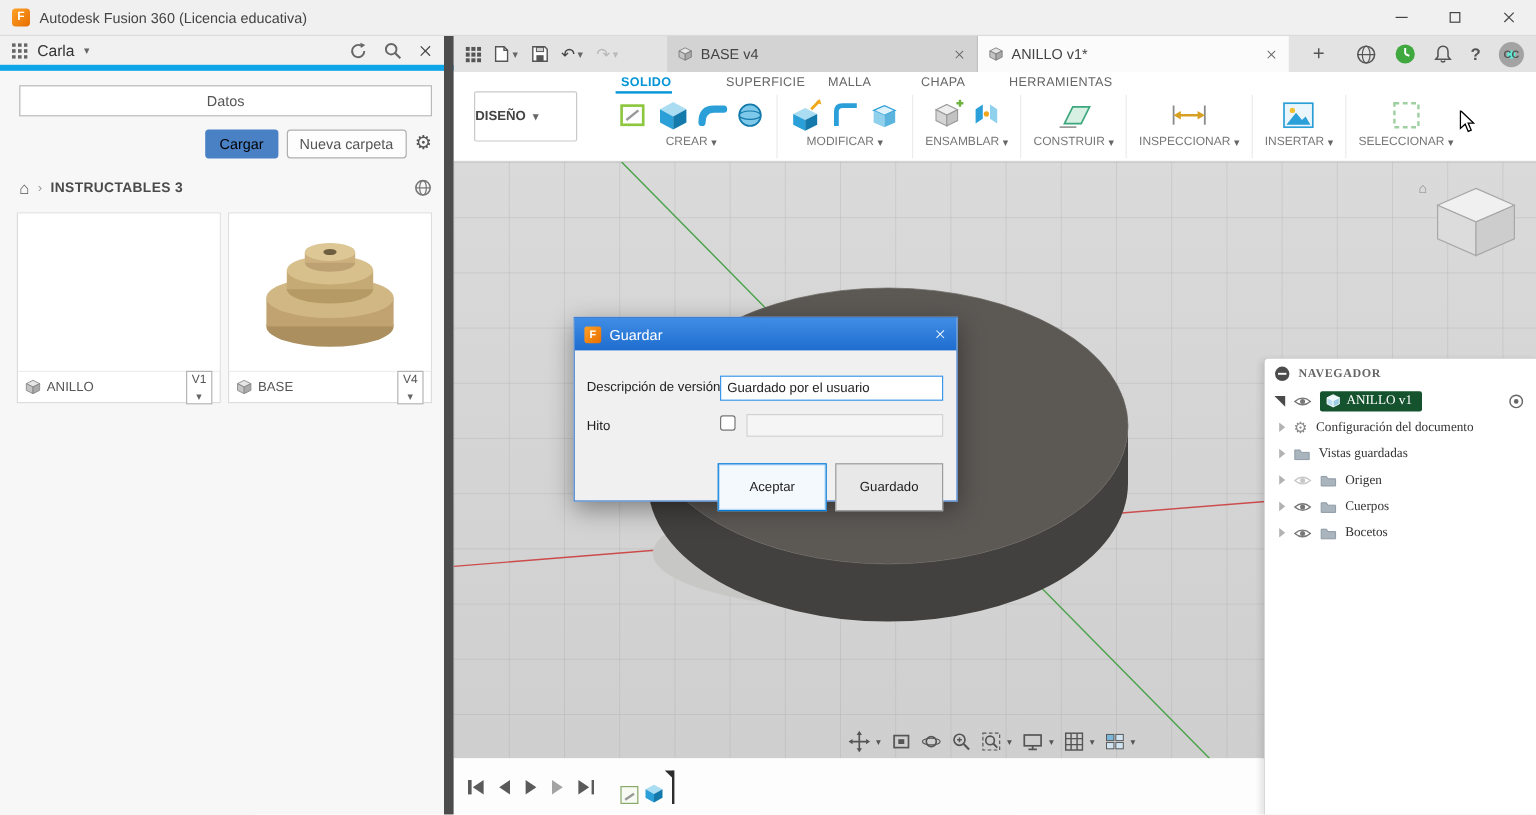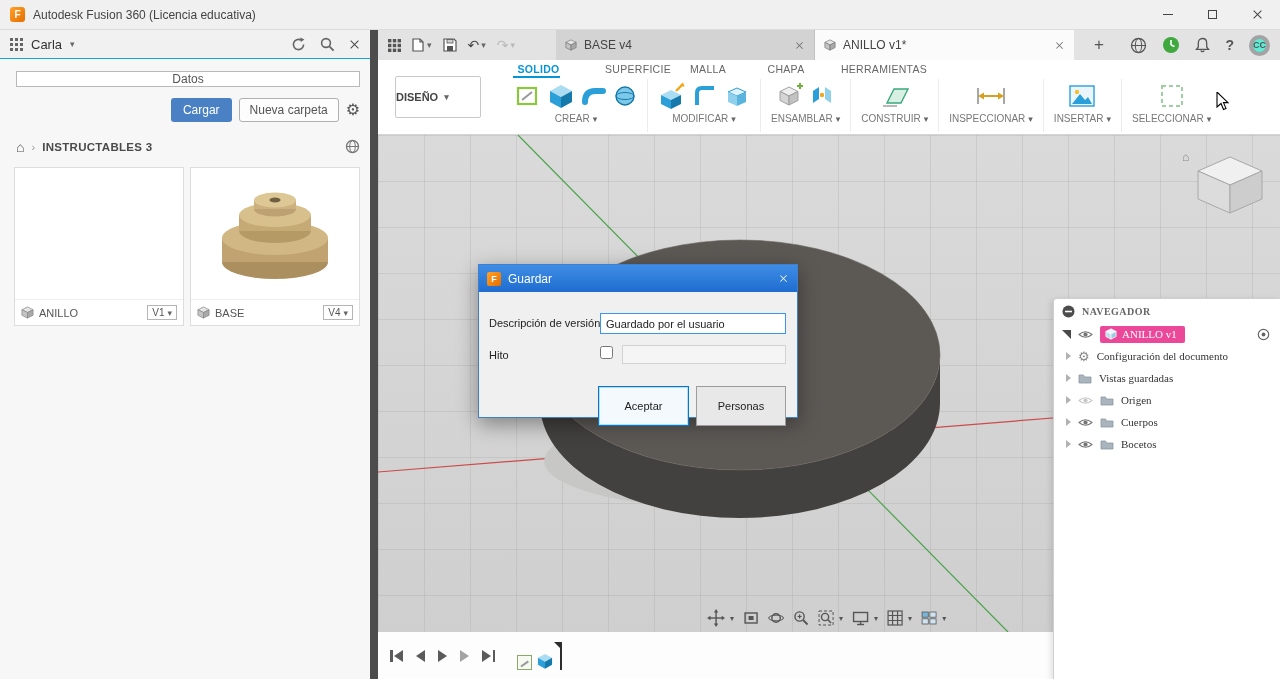"Carla" .dp-header { border-bottom: 1px solid #0ea5e9 -> 5px solid #0ea5e9 }
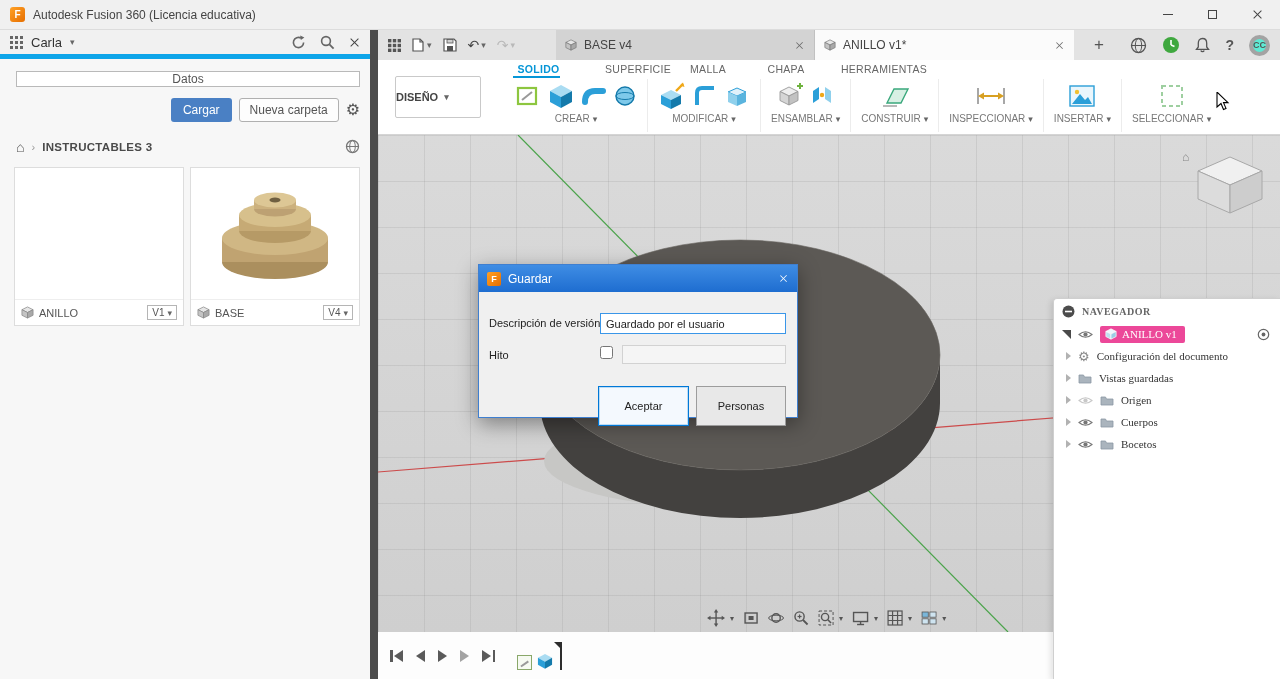"CC" .avatar { border: 4px solid #a3a3a3 -> 7px solid #a3a3a3 }
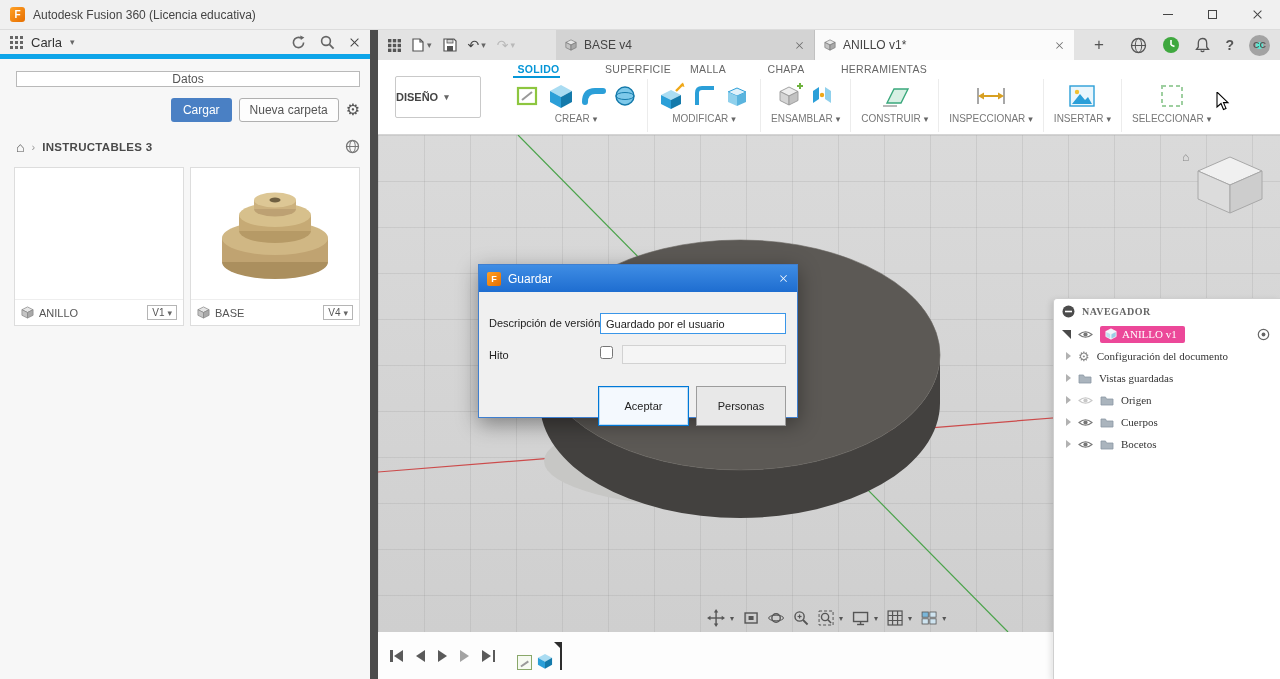"Datos" .seg-tabs { flex-direction: column -> none }
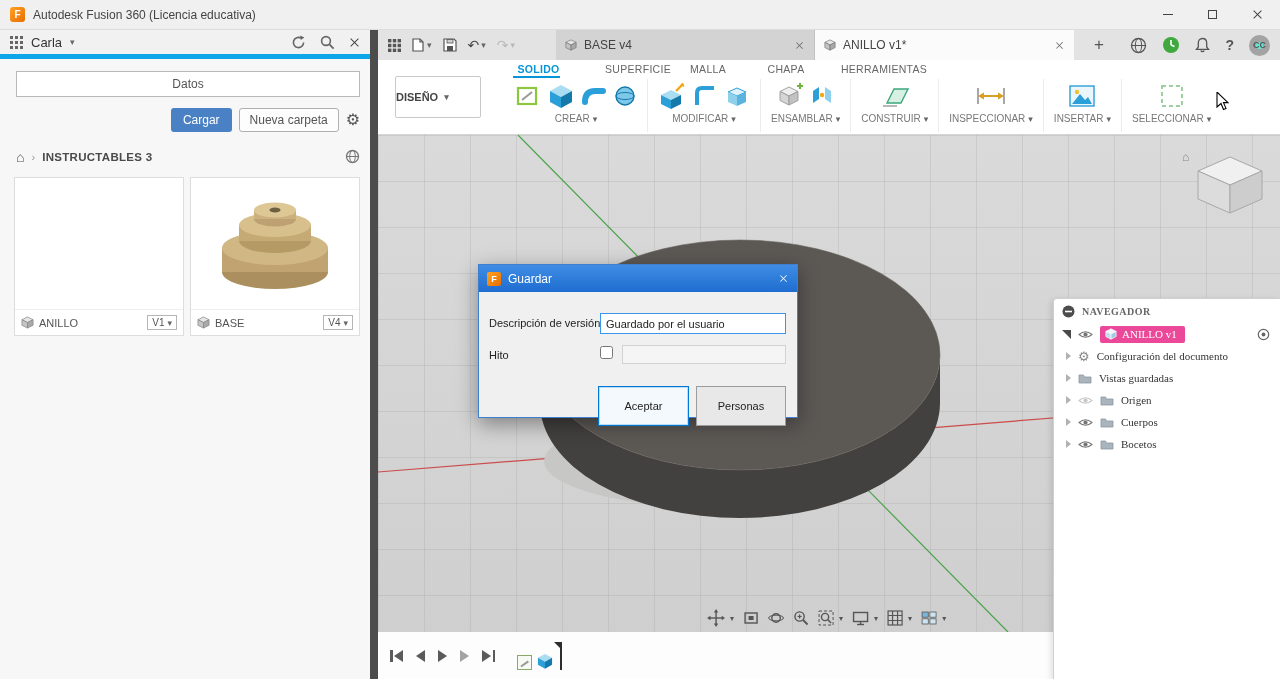"Cargar" .btn-upload { color: #ffffff -> #000000 }
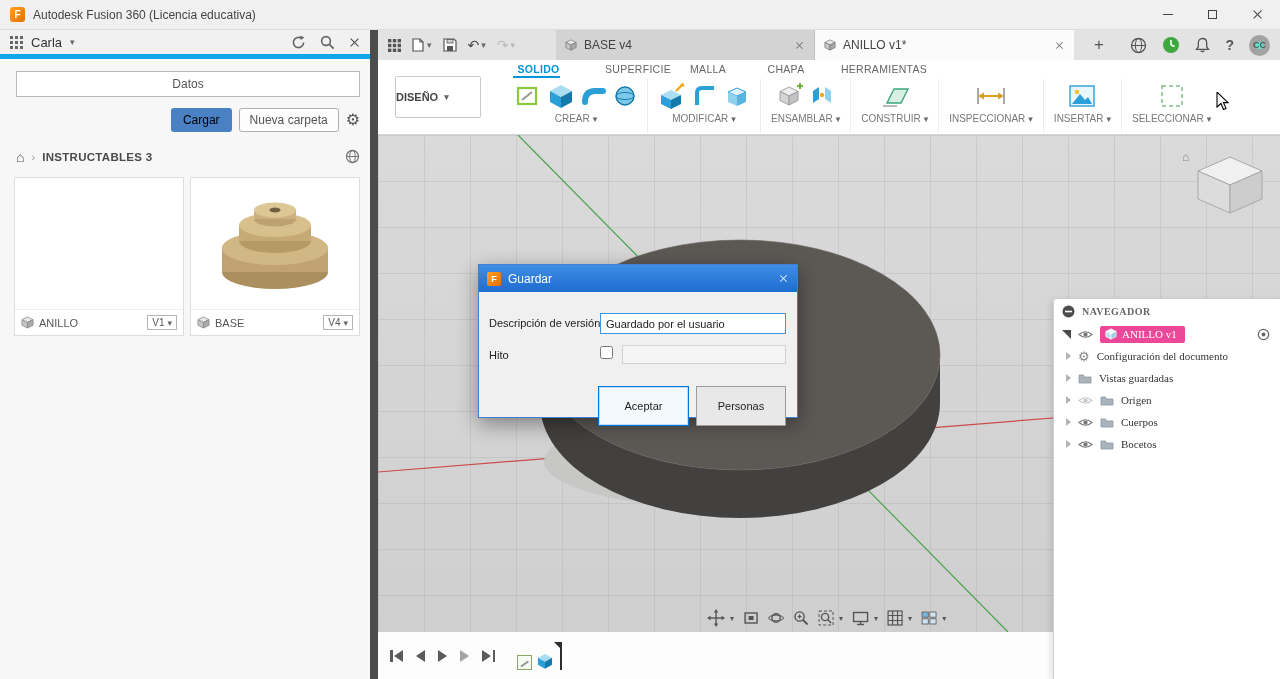"V1" .ver-chip { flex-direction: none -> column }
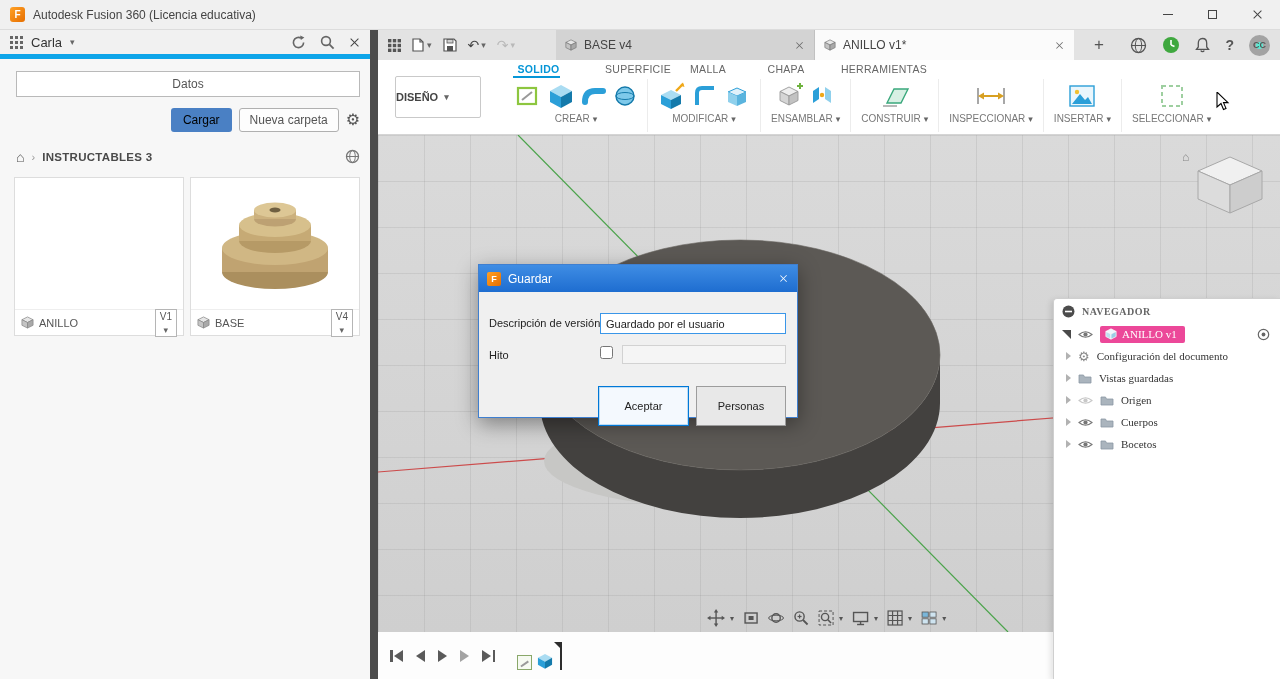"ANILLO v1" .nav-highlight { background: #ec4899 -> #14532d }
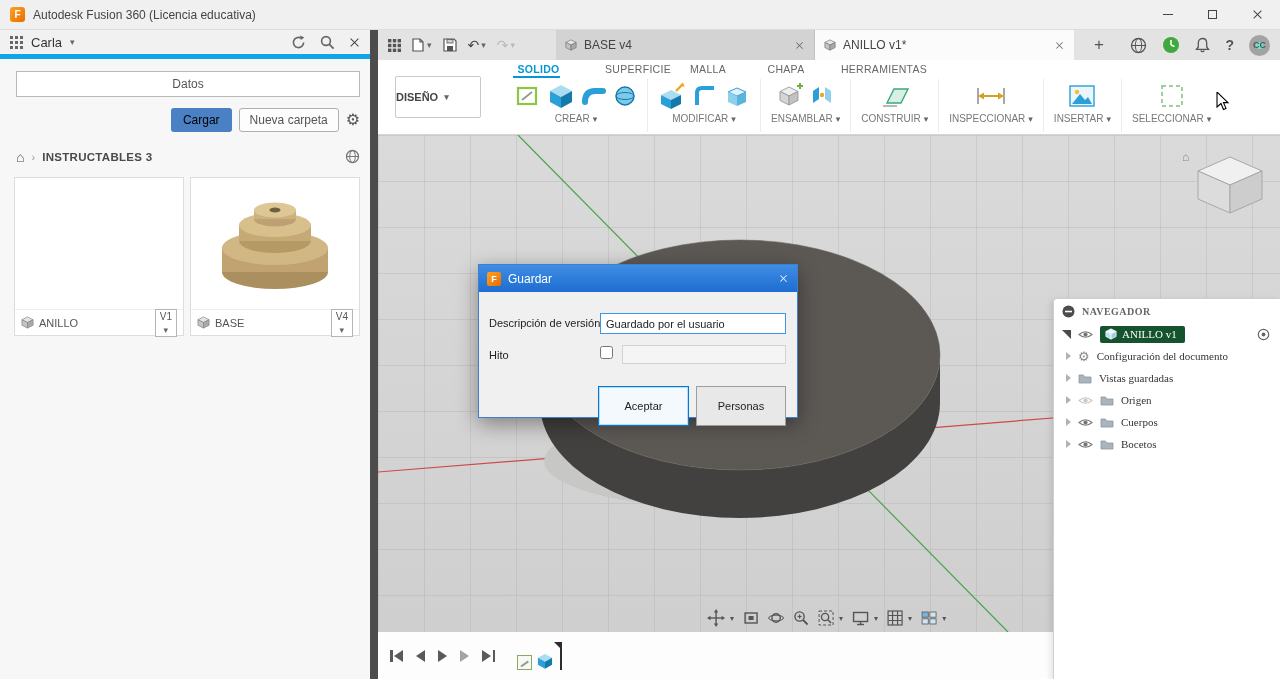"Personas" div.dlg-btn { text: Personas -> Guardado }
